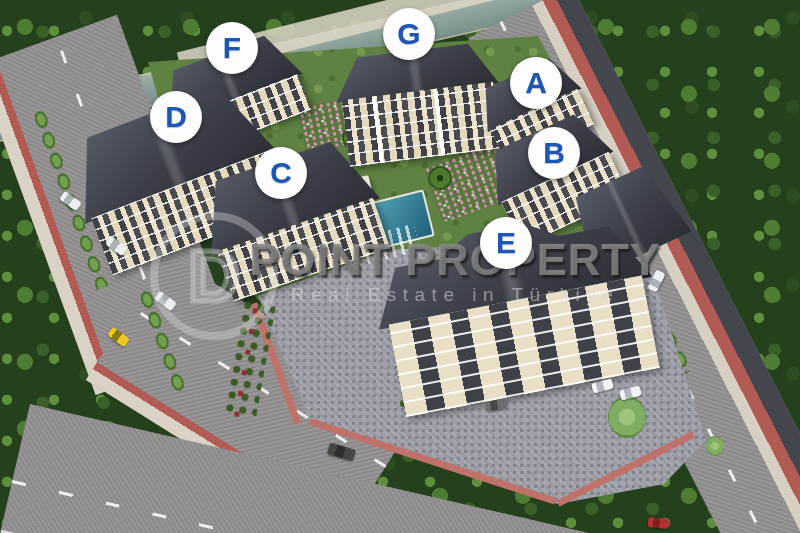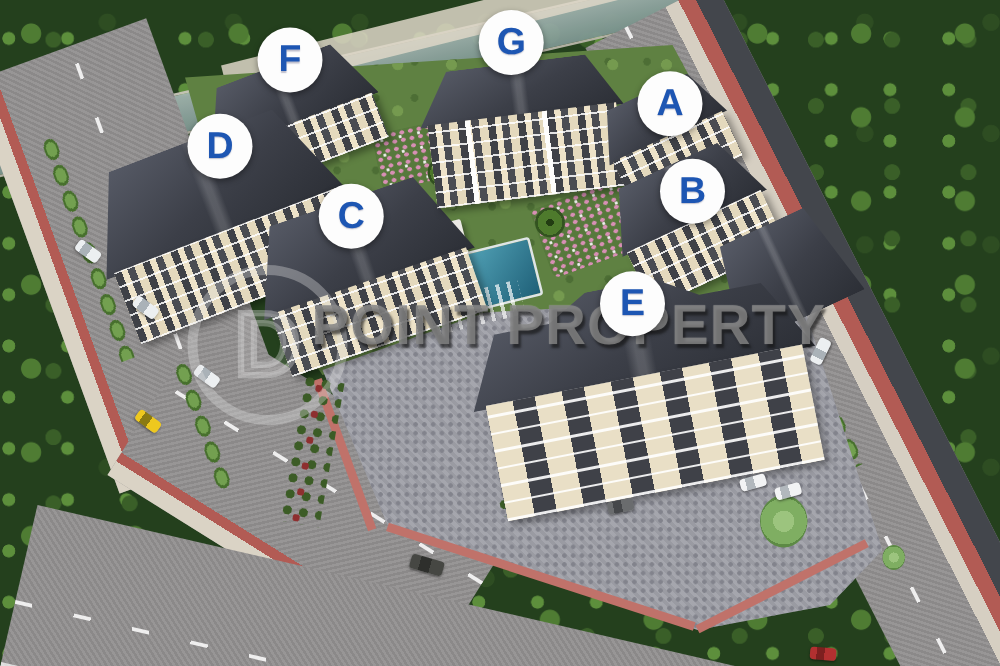"Real Estate in Türkiye" div.abs { html: none -> <div>Real Estate in Türkiye</div> }
